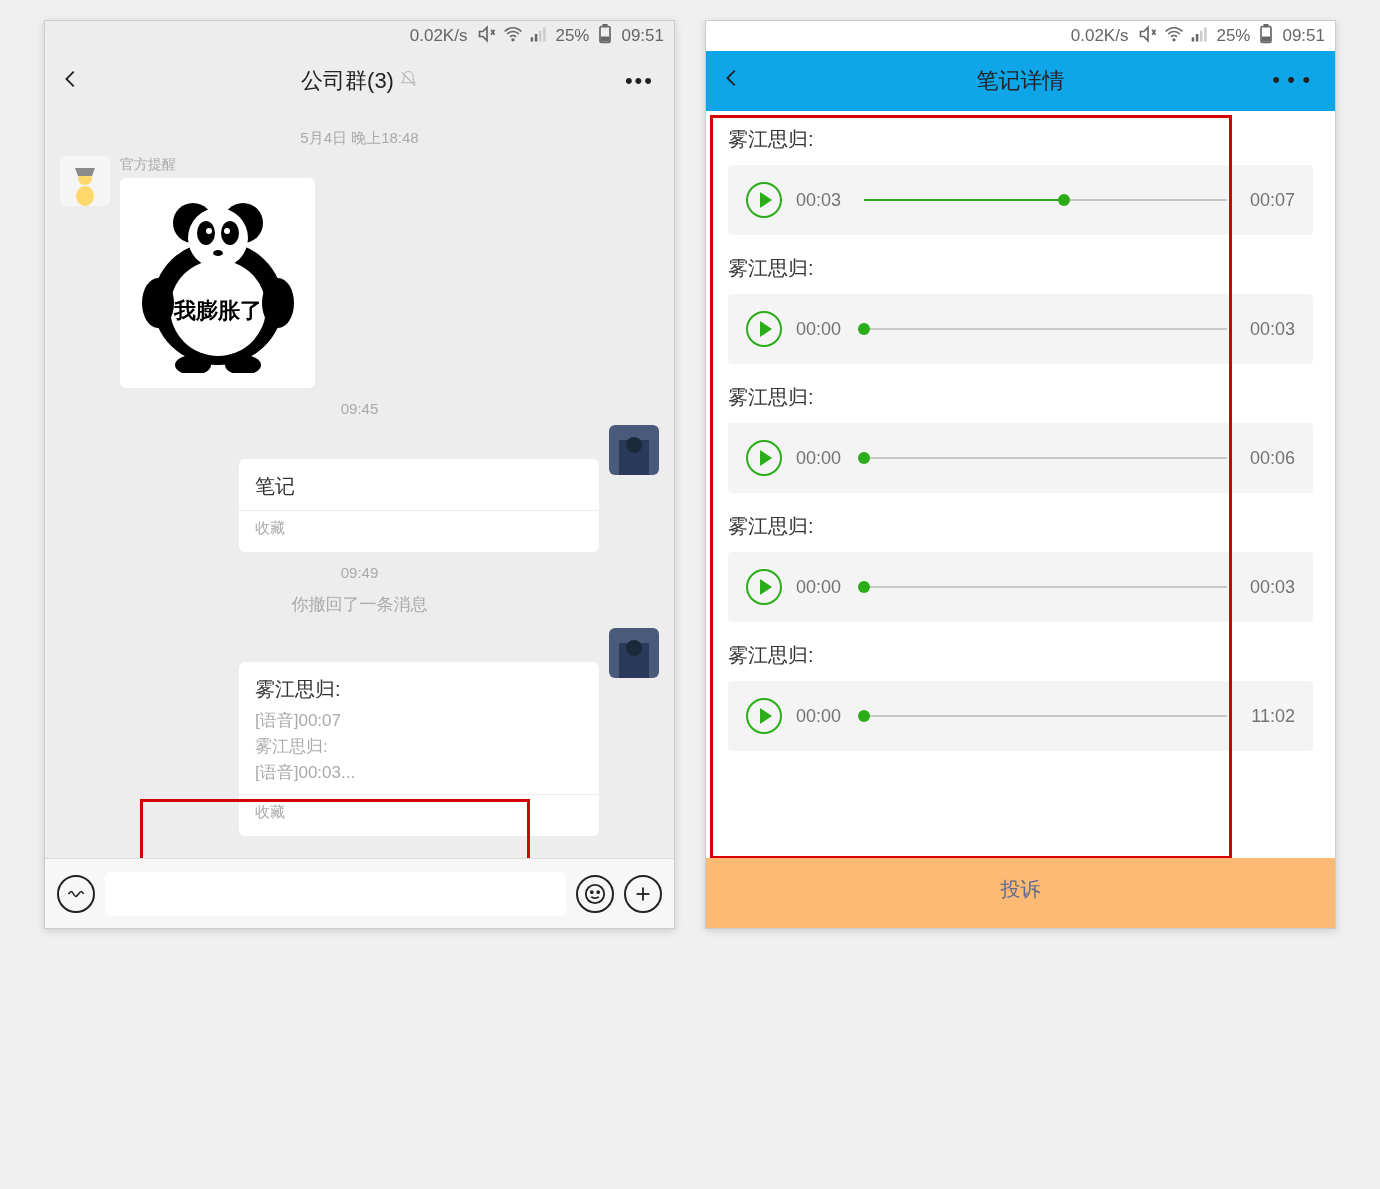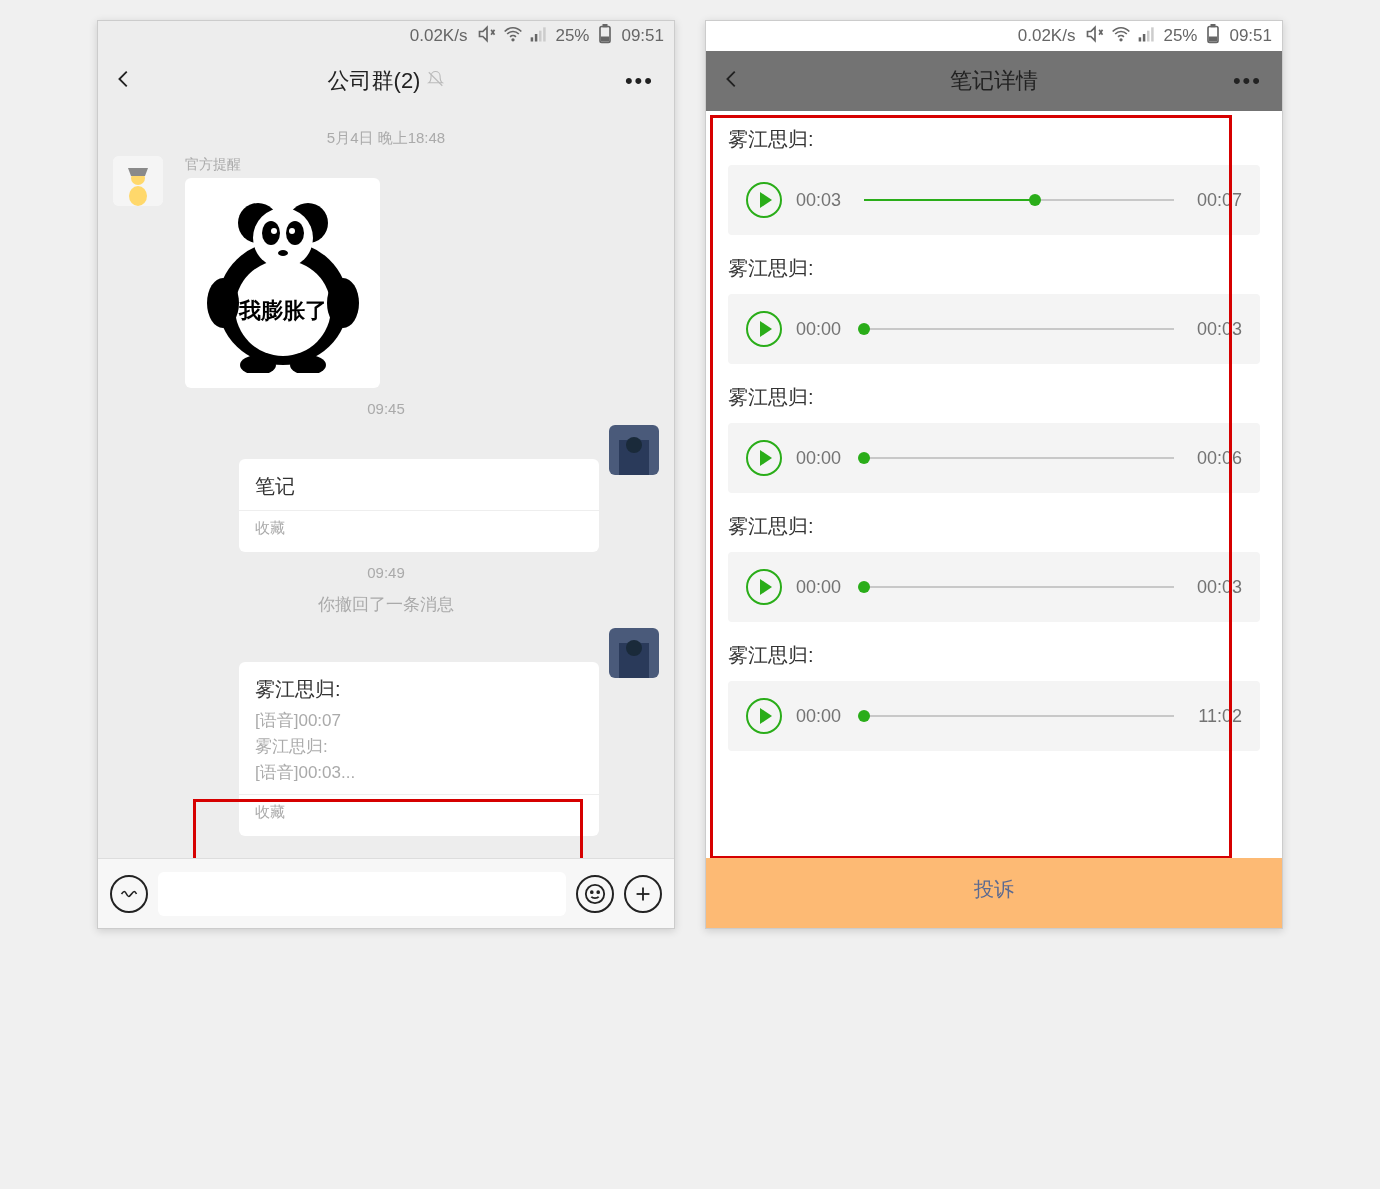"0.02K/s" .phone { width: 578px -> 631px }
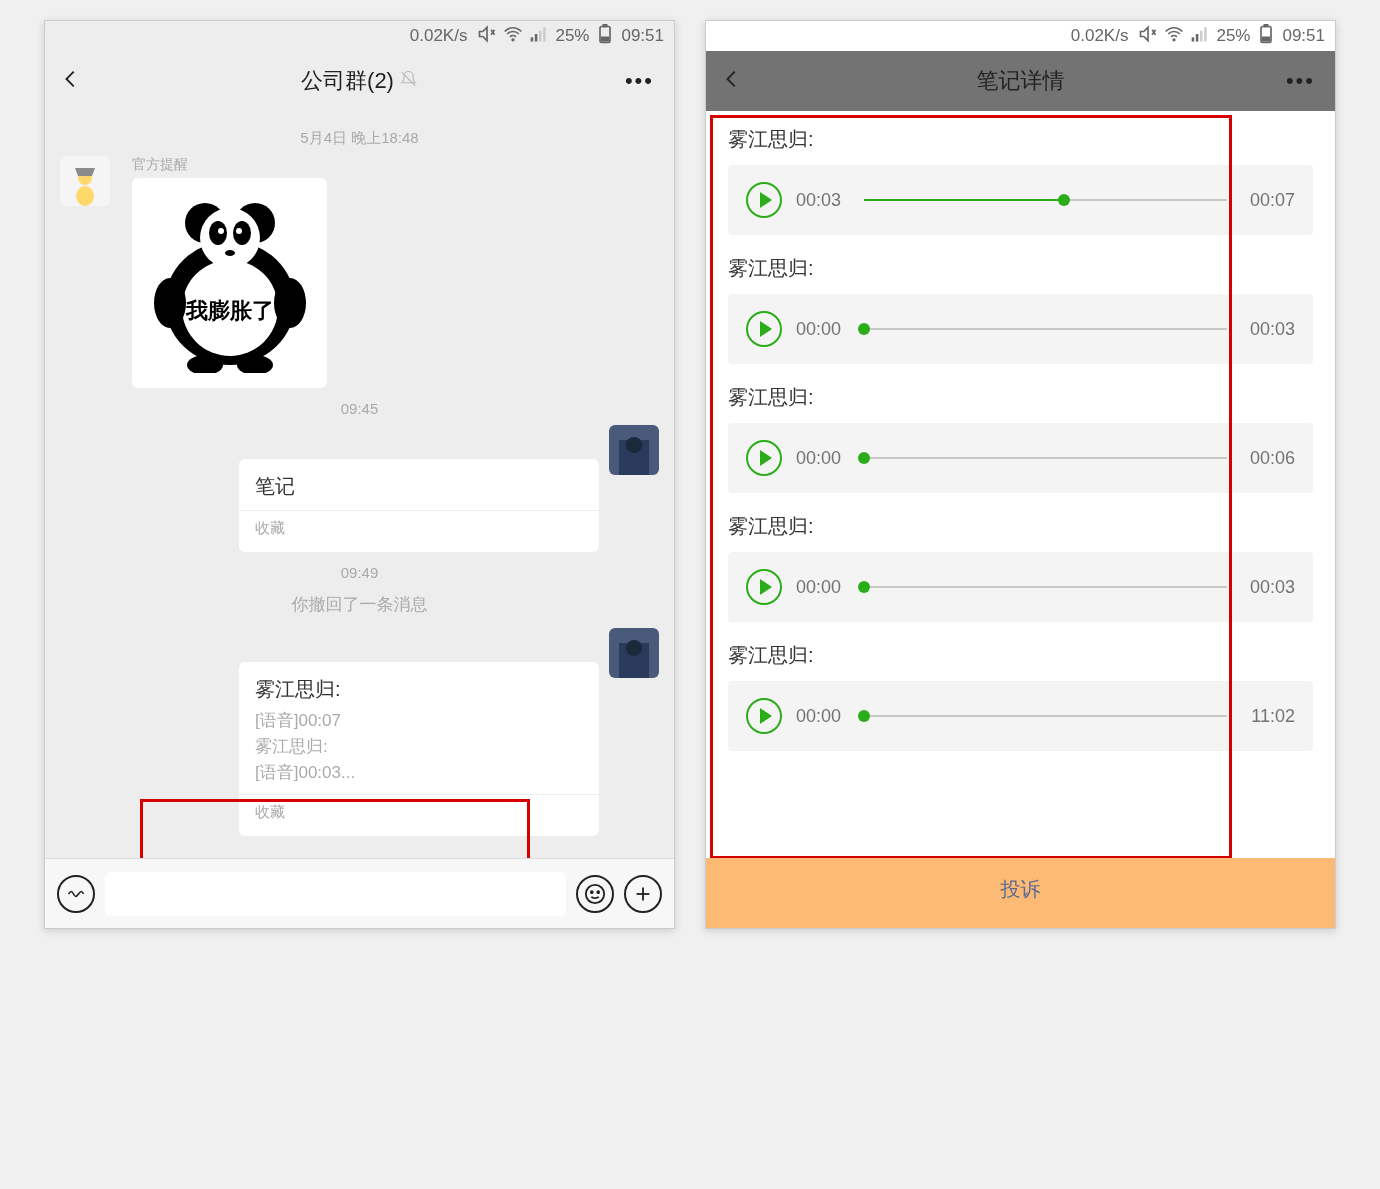"公司群(2)" span.title { text: 2 -> 3 }
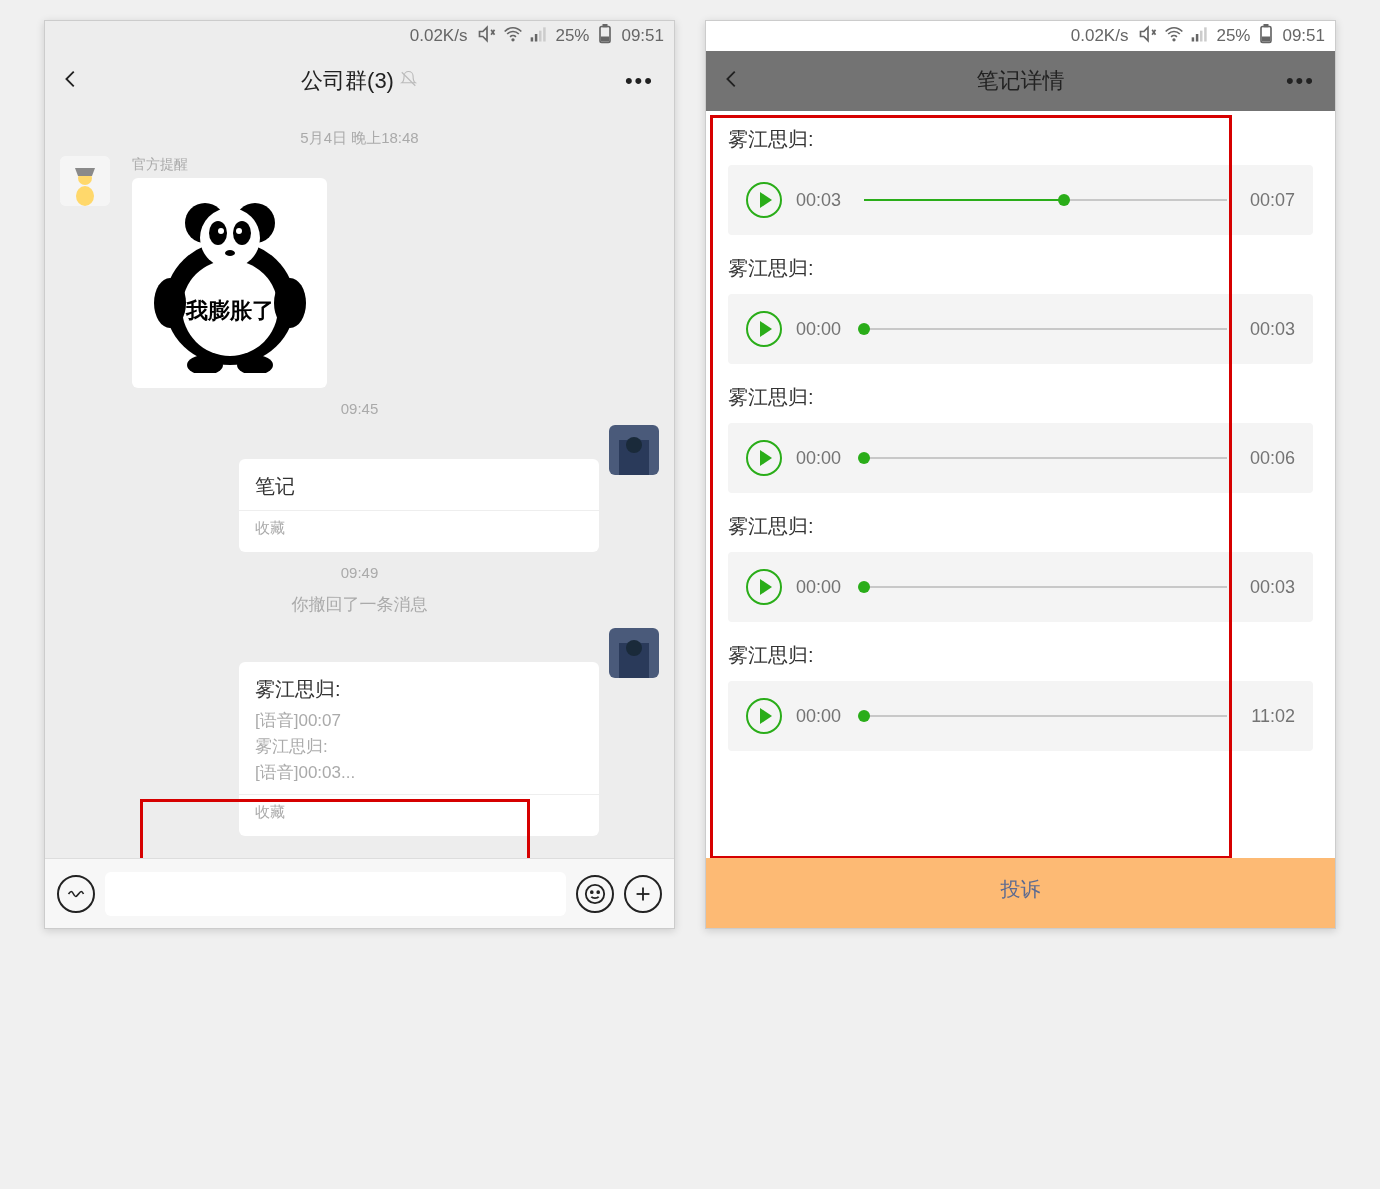"笔记详情" .right-phone .header { background: #737373 -> #0ea5e9; font-family: none -> Liberation Mono, monospace }
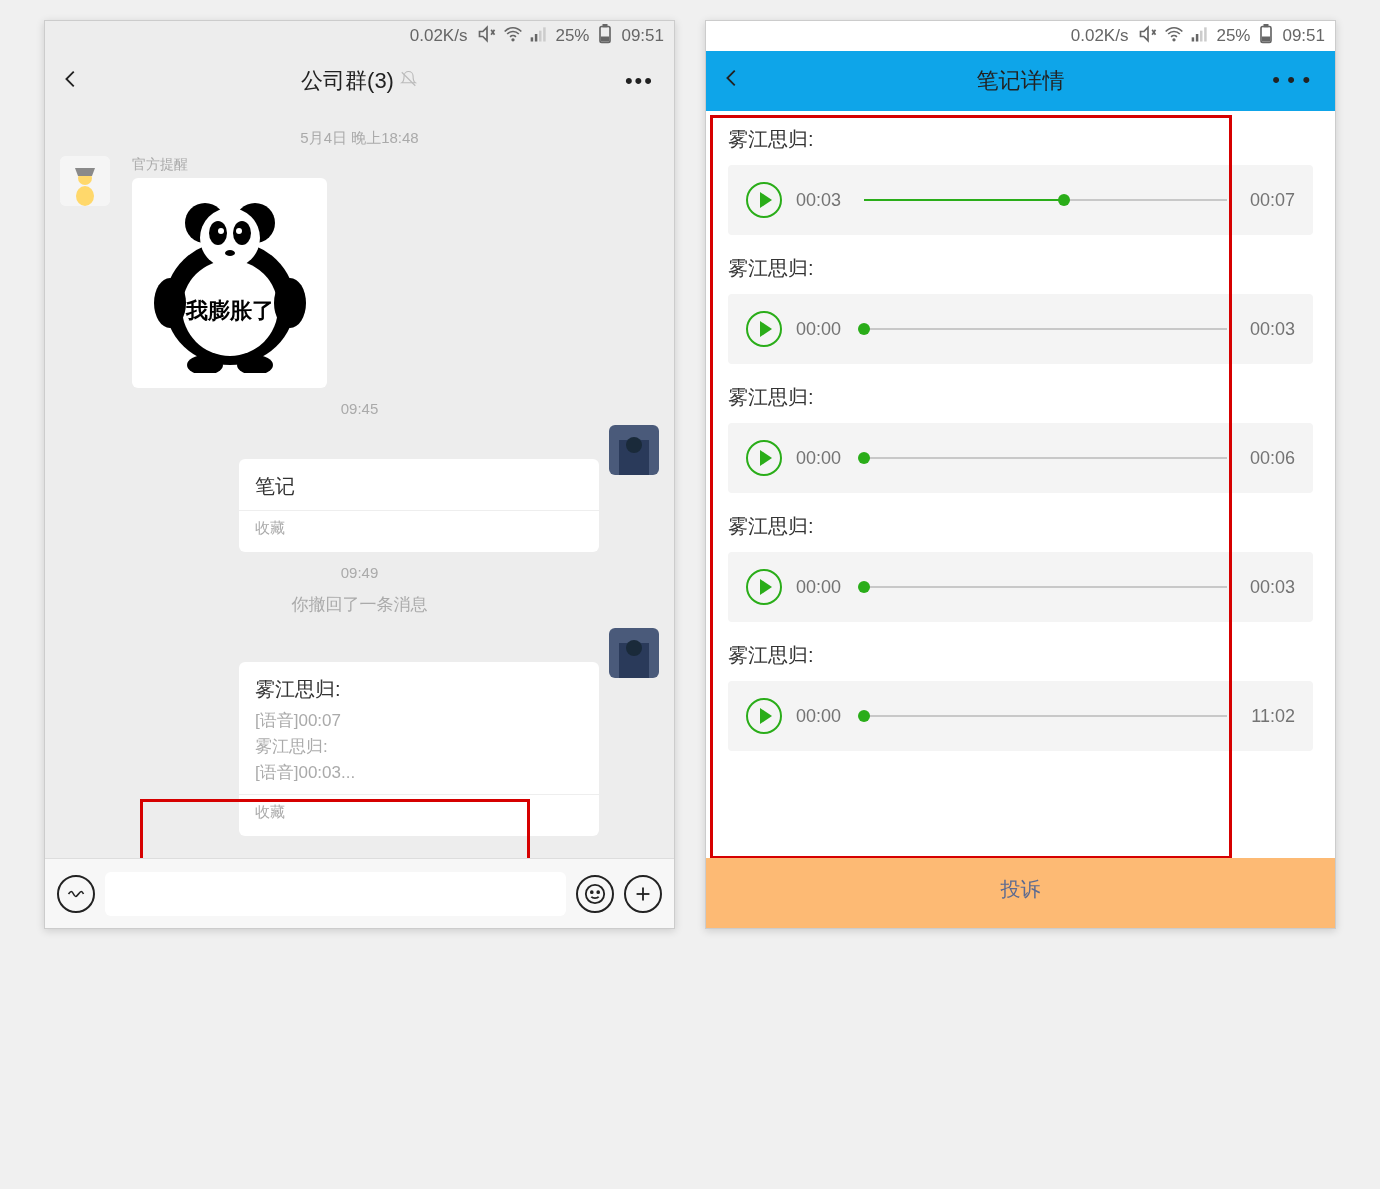"官方提醒" .msg-row.left { gap: 12px -> none }
